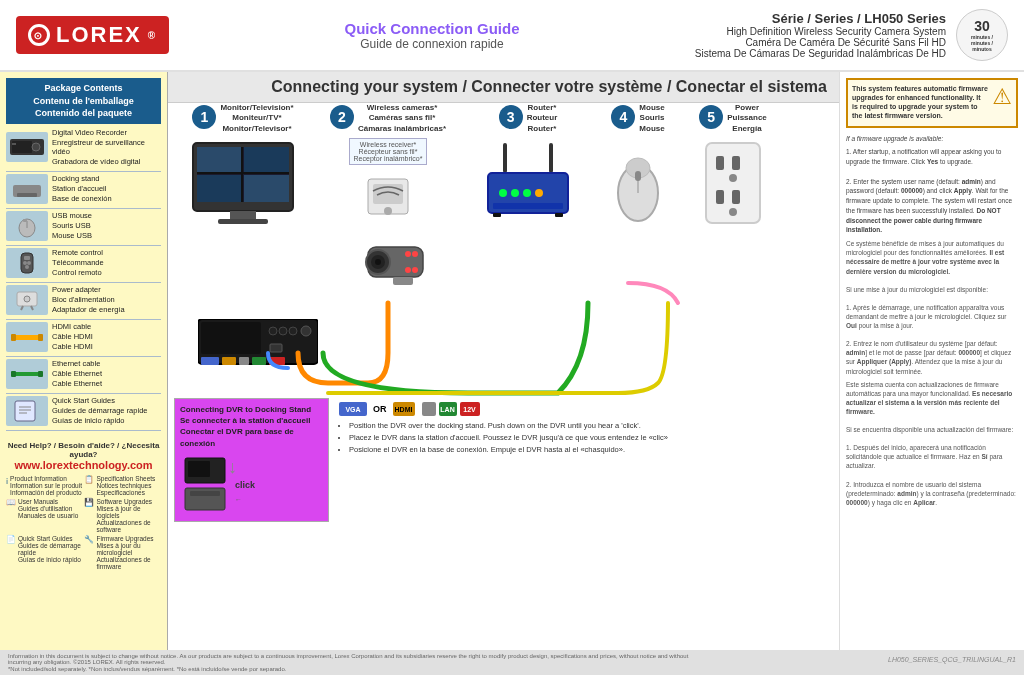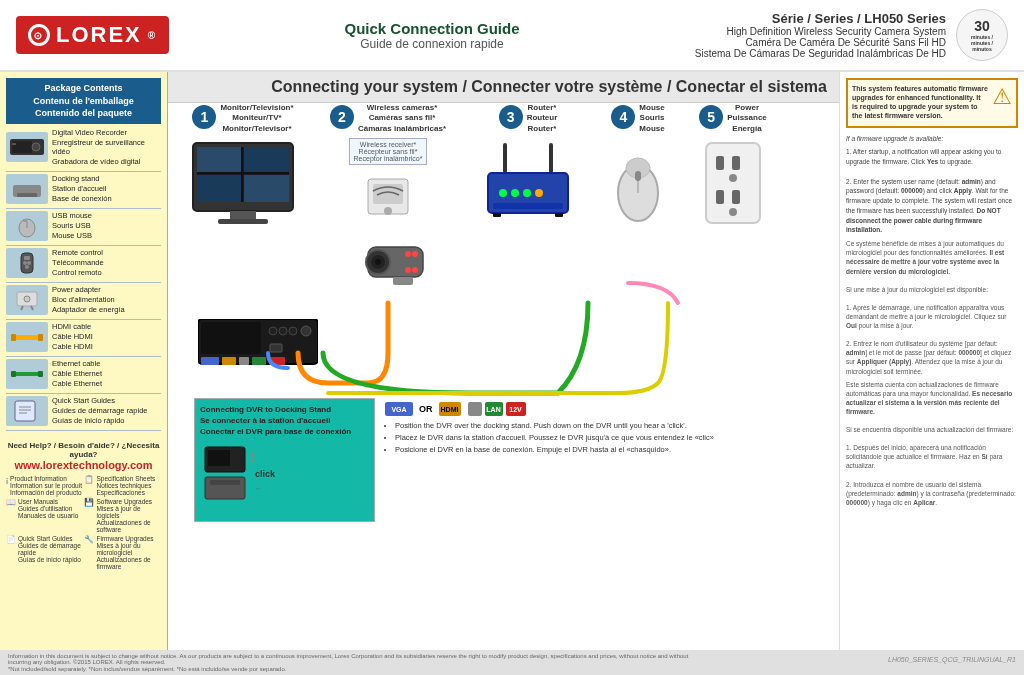"Quick Connection Guide" .guide-titles .main-title { color: #14532d -> #8b5cf6 }
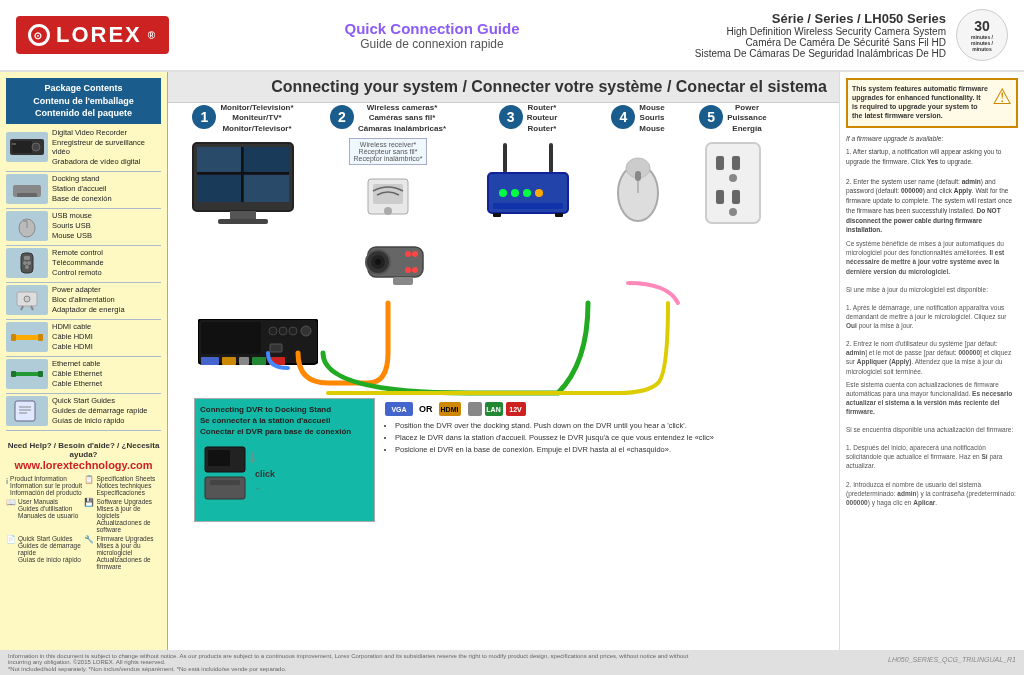"Connecting DVR to Docking Stand" .connect-dvr-box { background: #14b8a6 -> #d946ef; margin-left: 20px -> none; width: 181px -> 155px }
